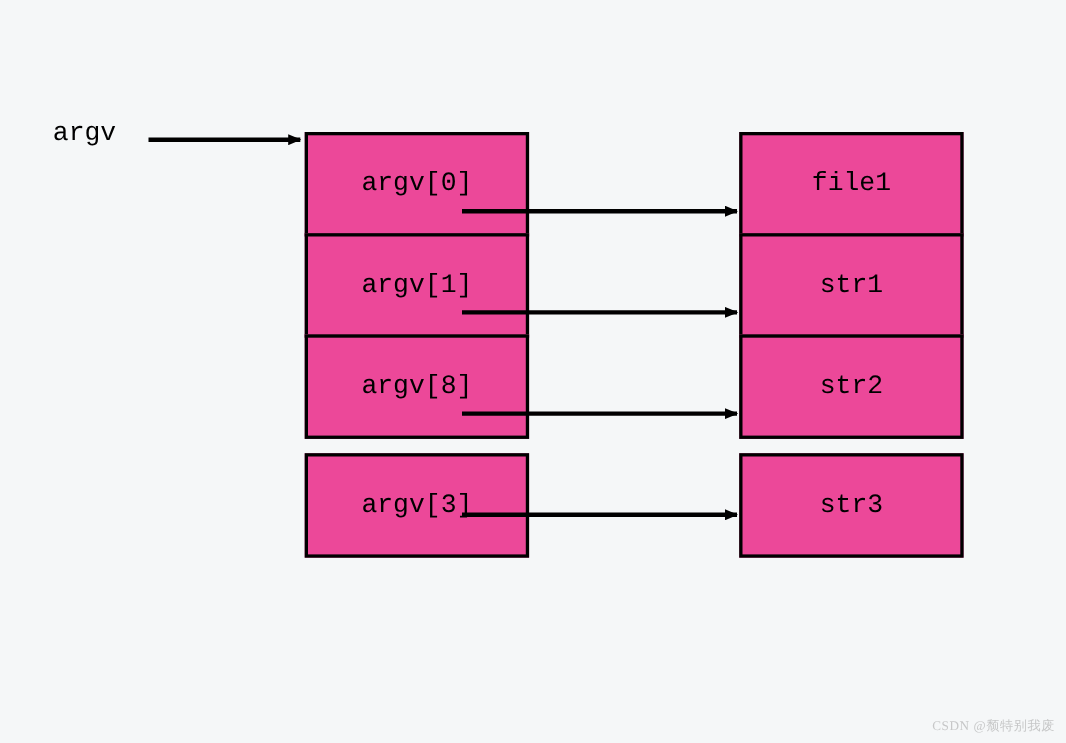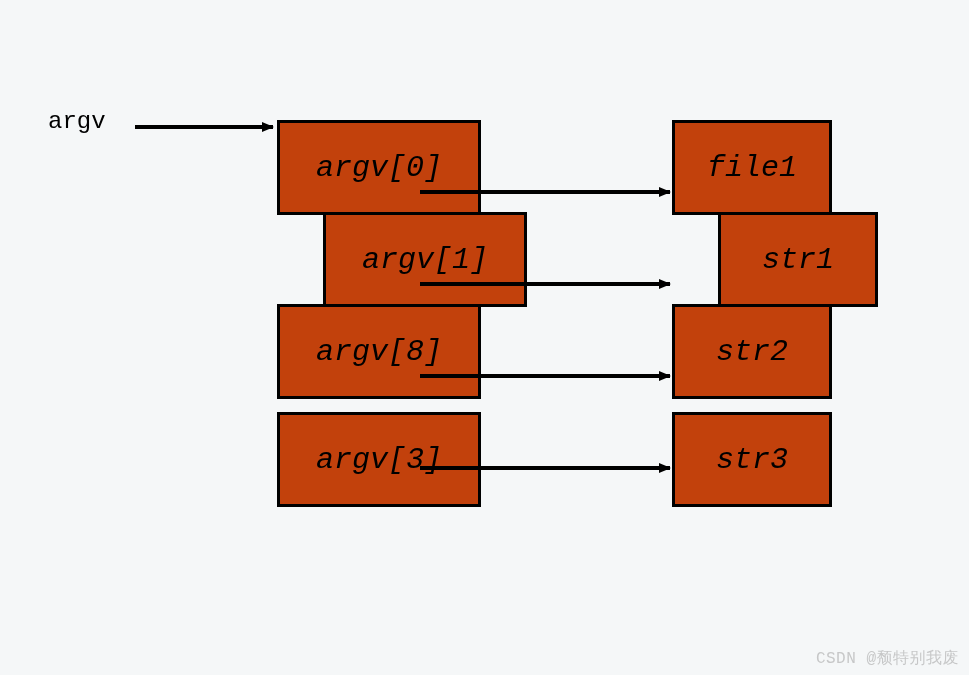"argv[0]" .cell { background: #c2410c -> #ec4899; font-size: 30px -> 24px; font-style: italic -> none }
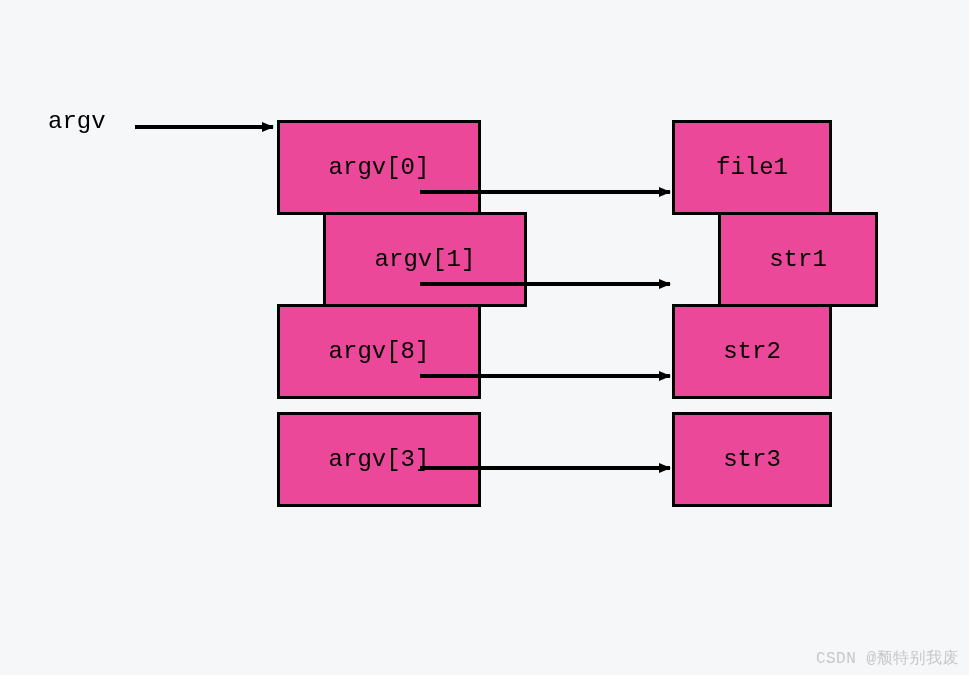"file1" .right-col { width: 160px -> 204px }
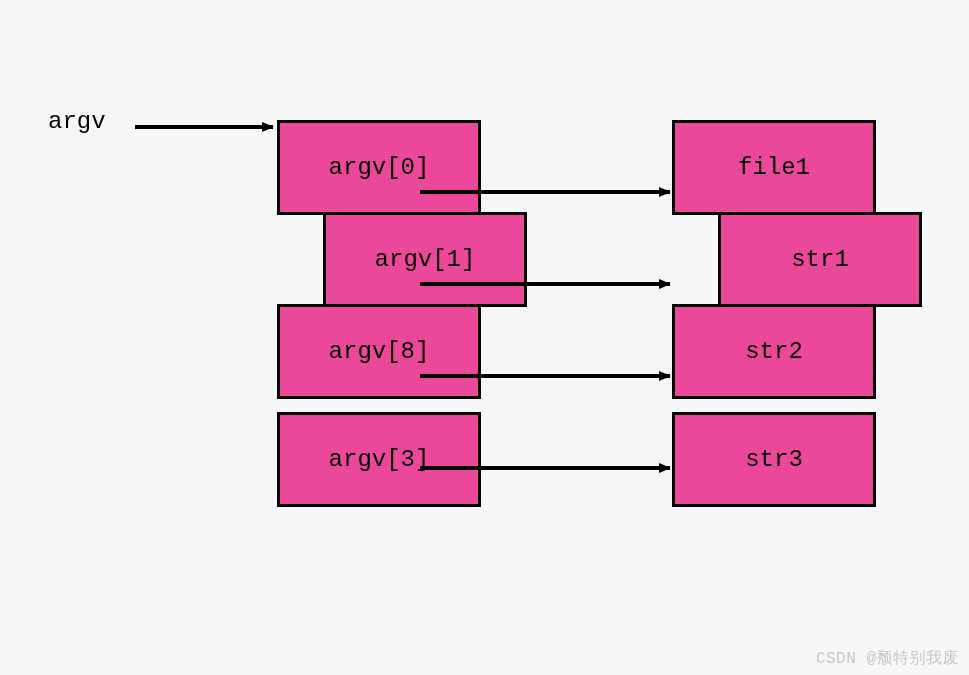"argv[1]" .row1 { margin-left: 46px -> none }
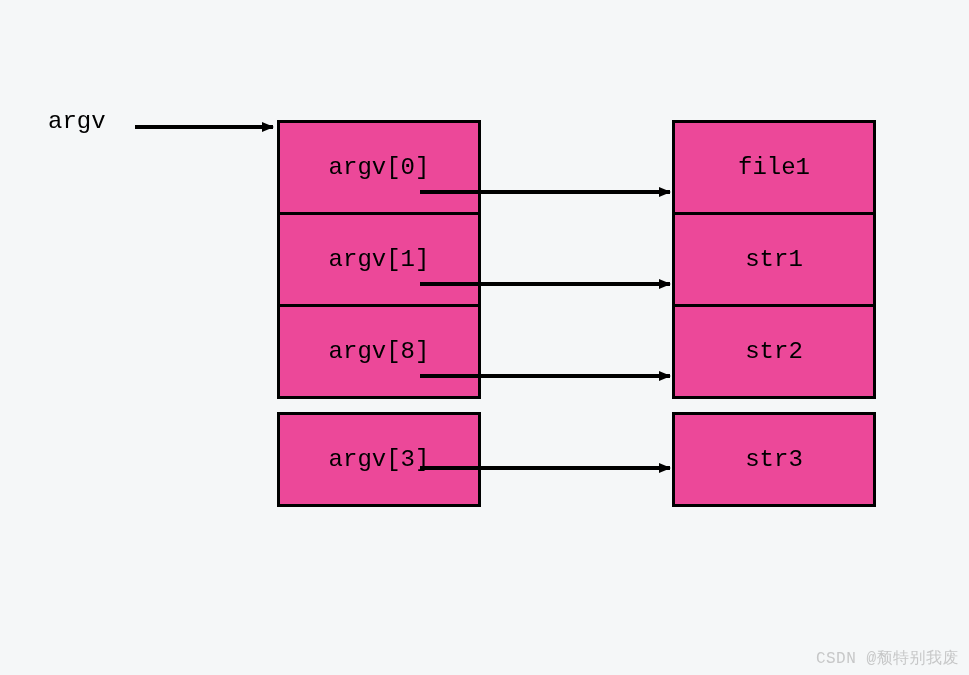"CSDN @颓特别我废" .watermark { font-family: Liberation Mono, monospace -> Liberation Serif, serif; font-size: 16px -> 12px }
